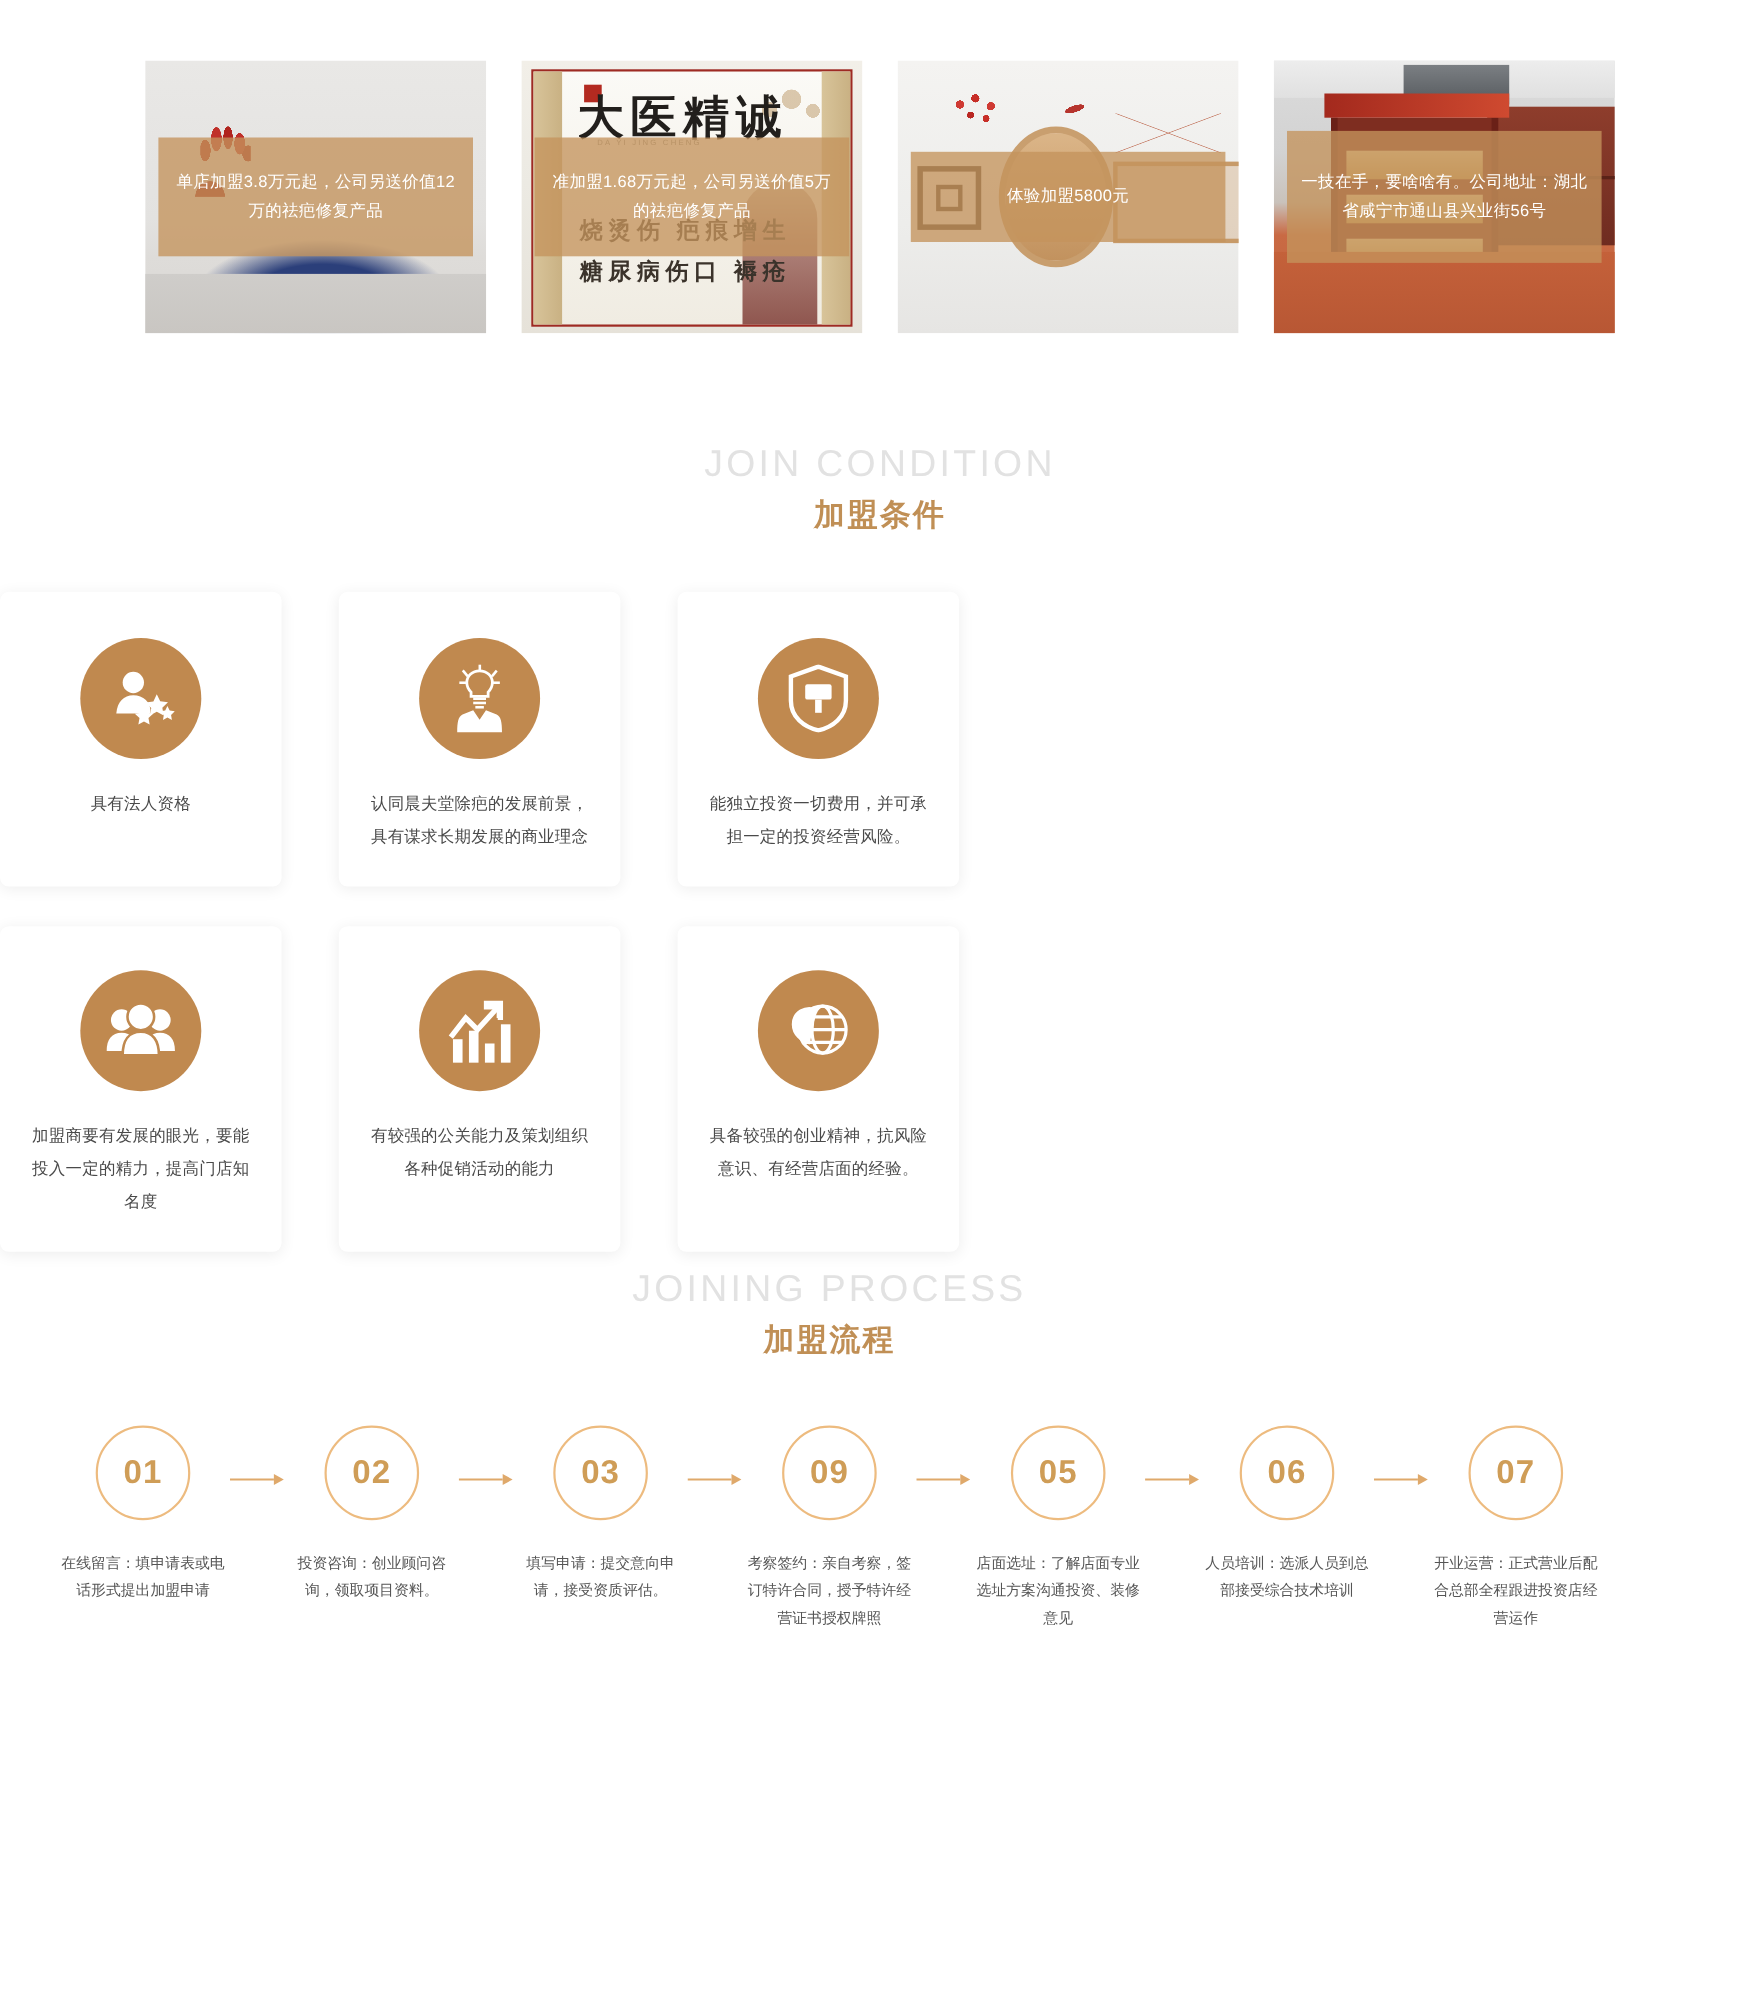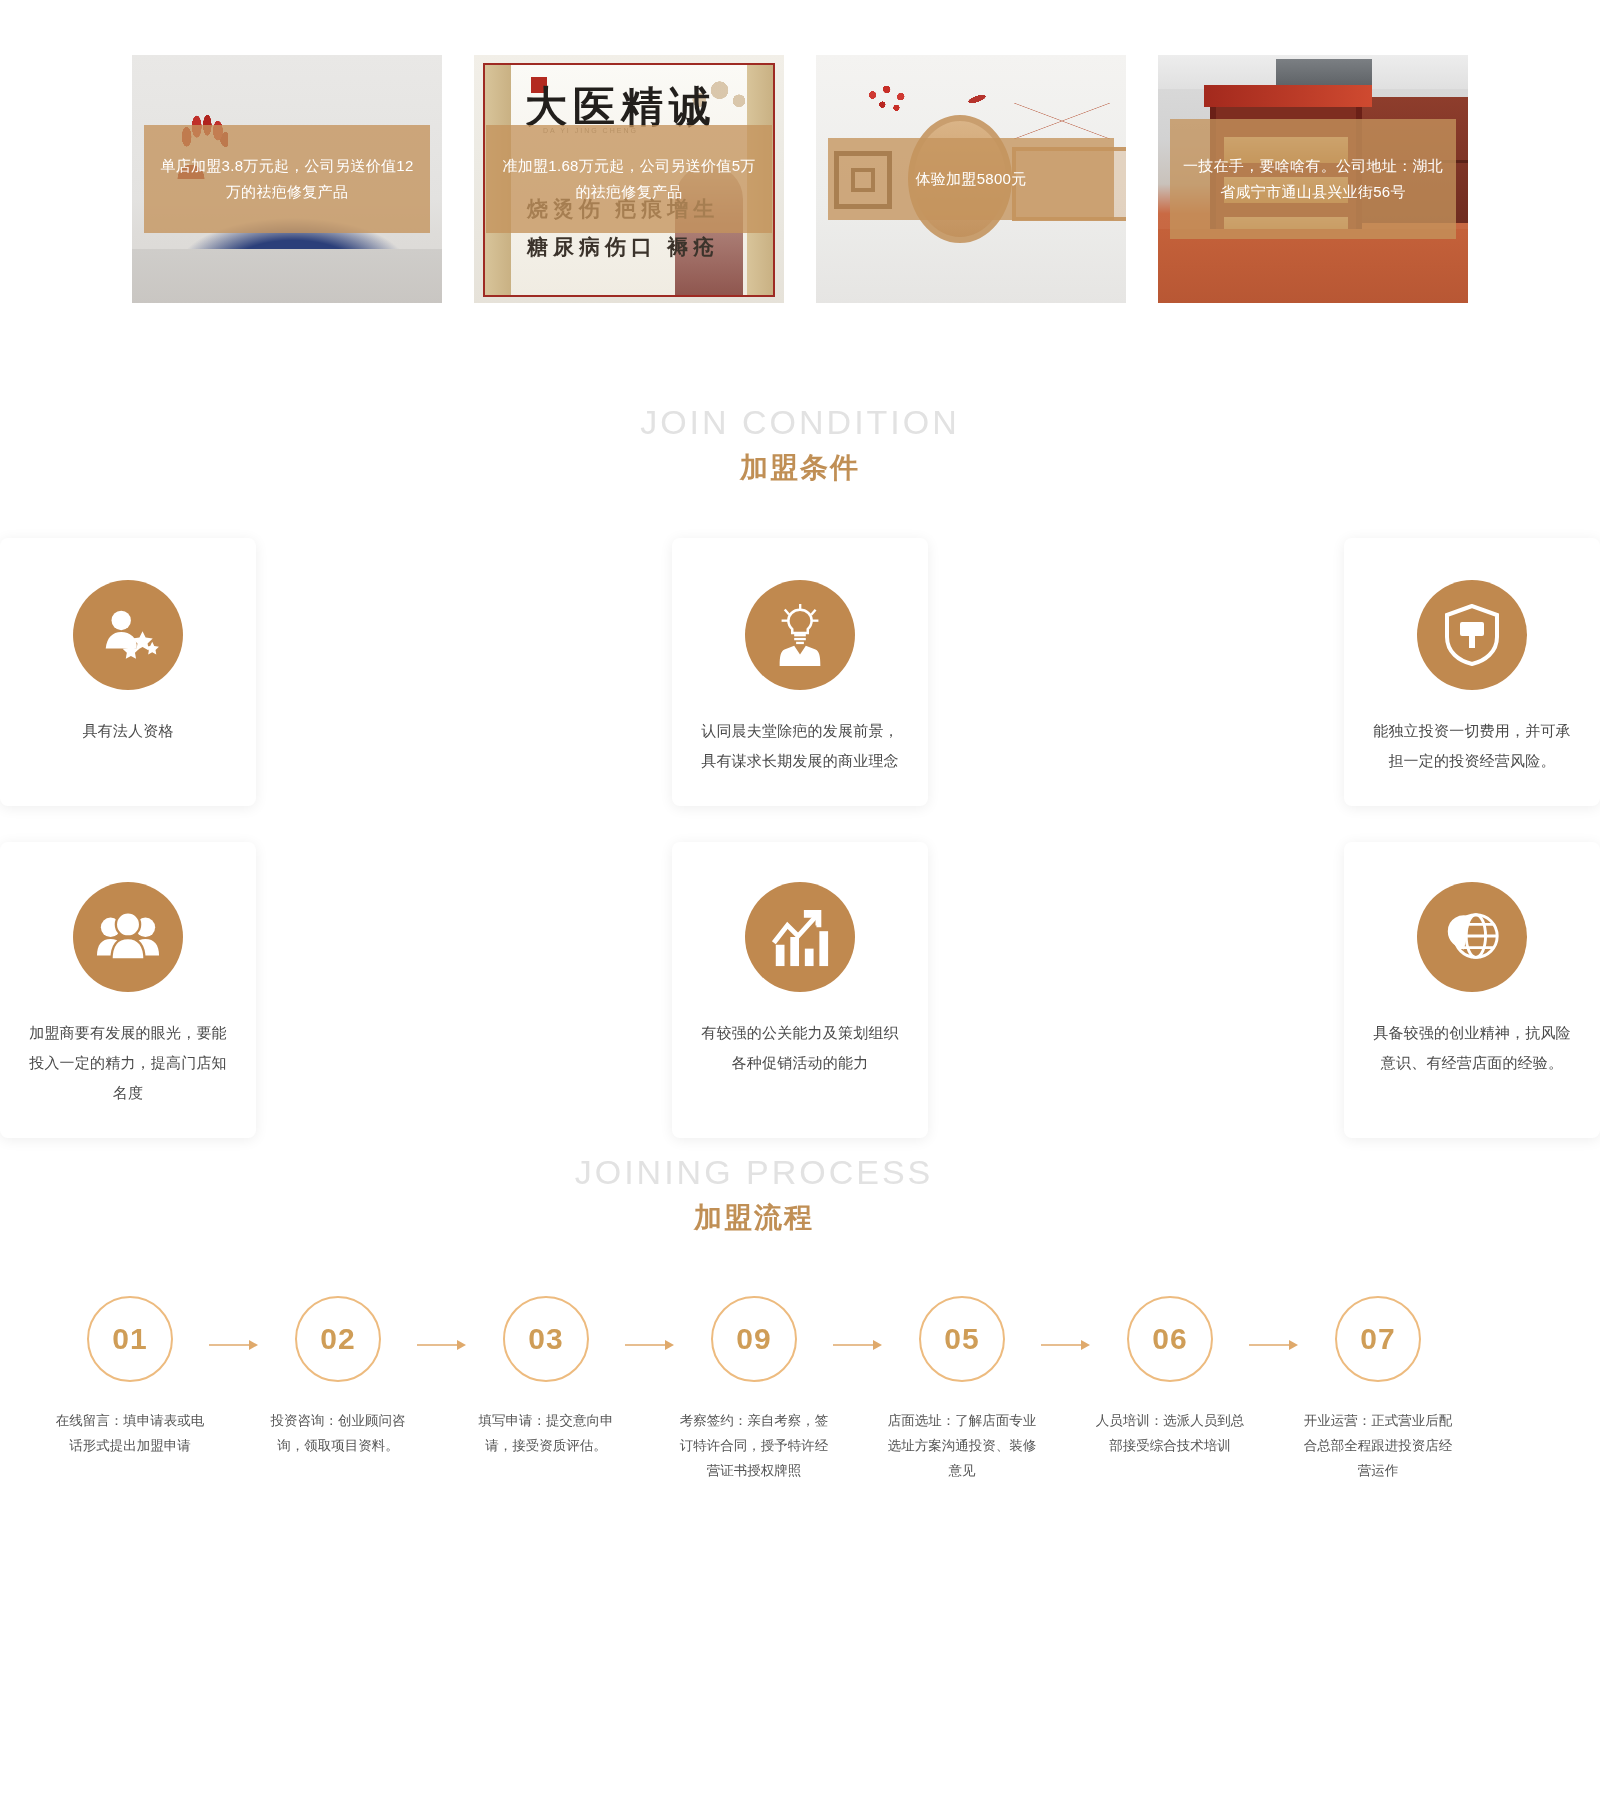"具有法人资格" .card-row { gap: 24px -> 52px; justify-content: space-between -> flex-start }
